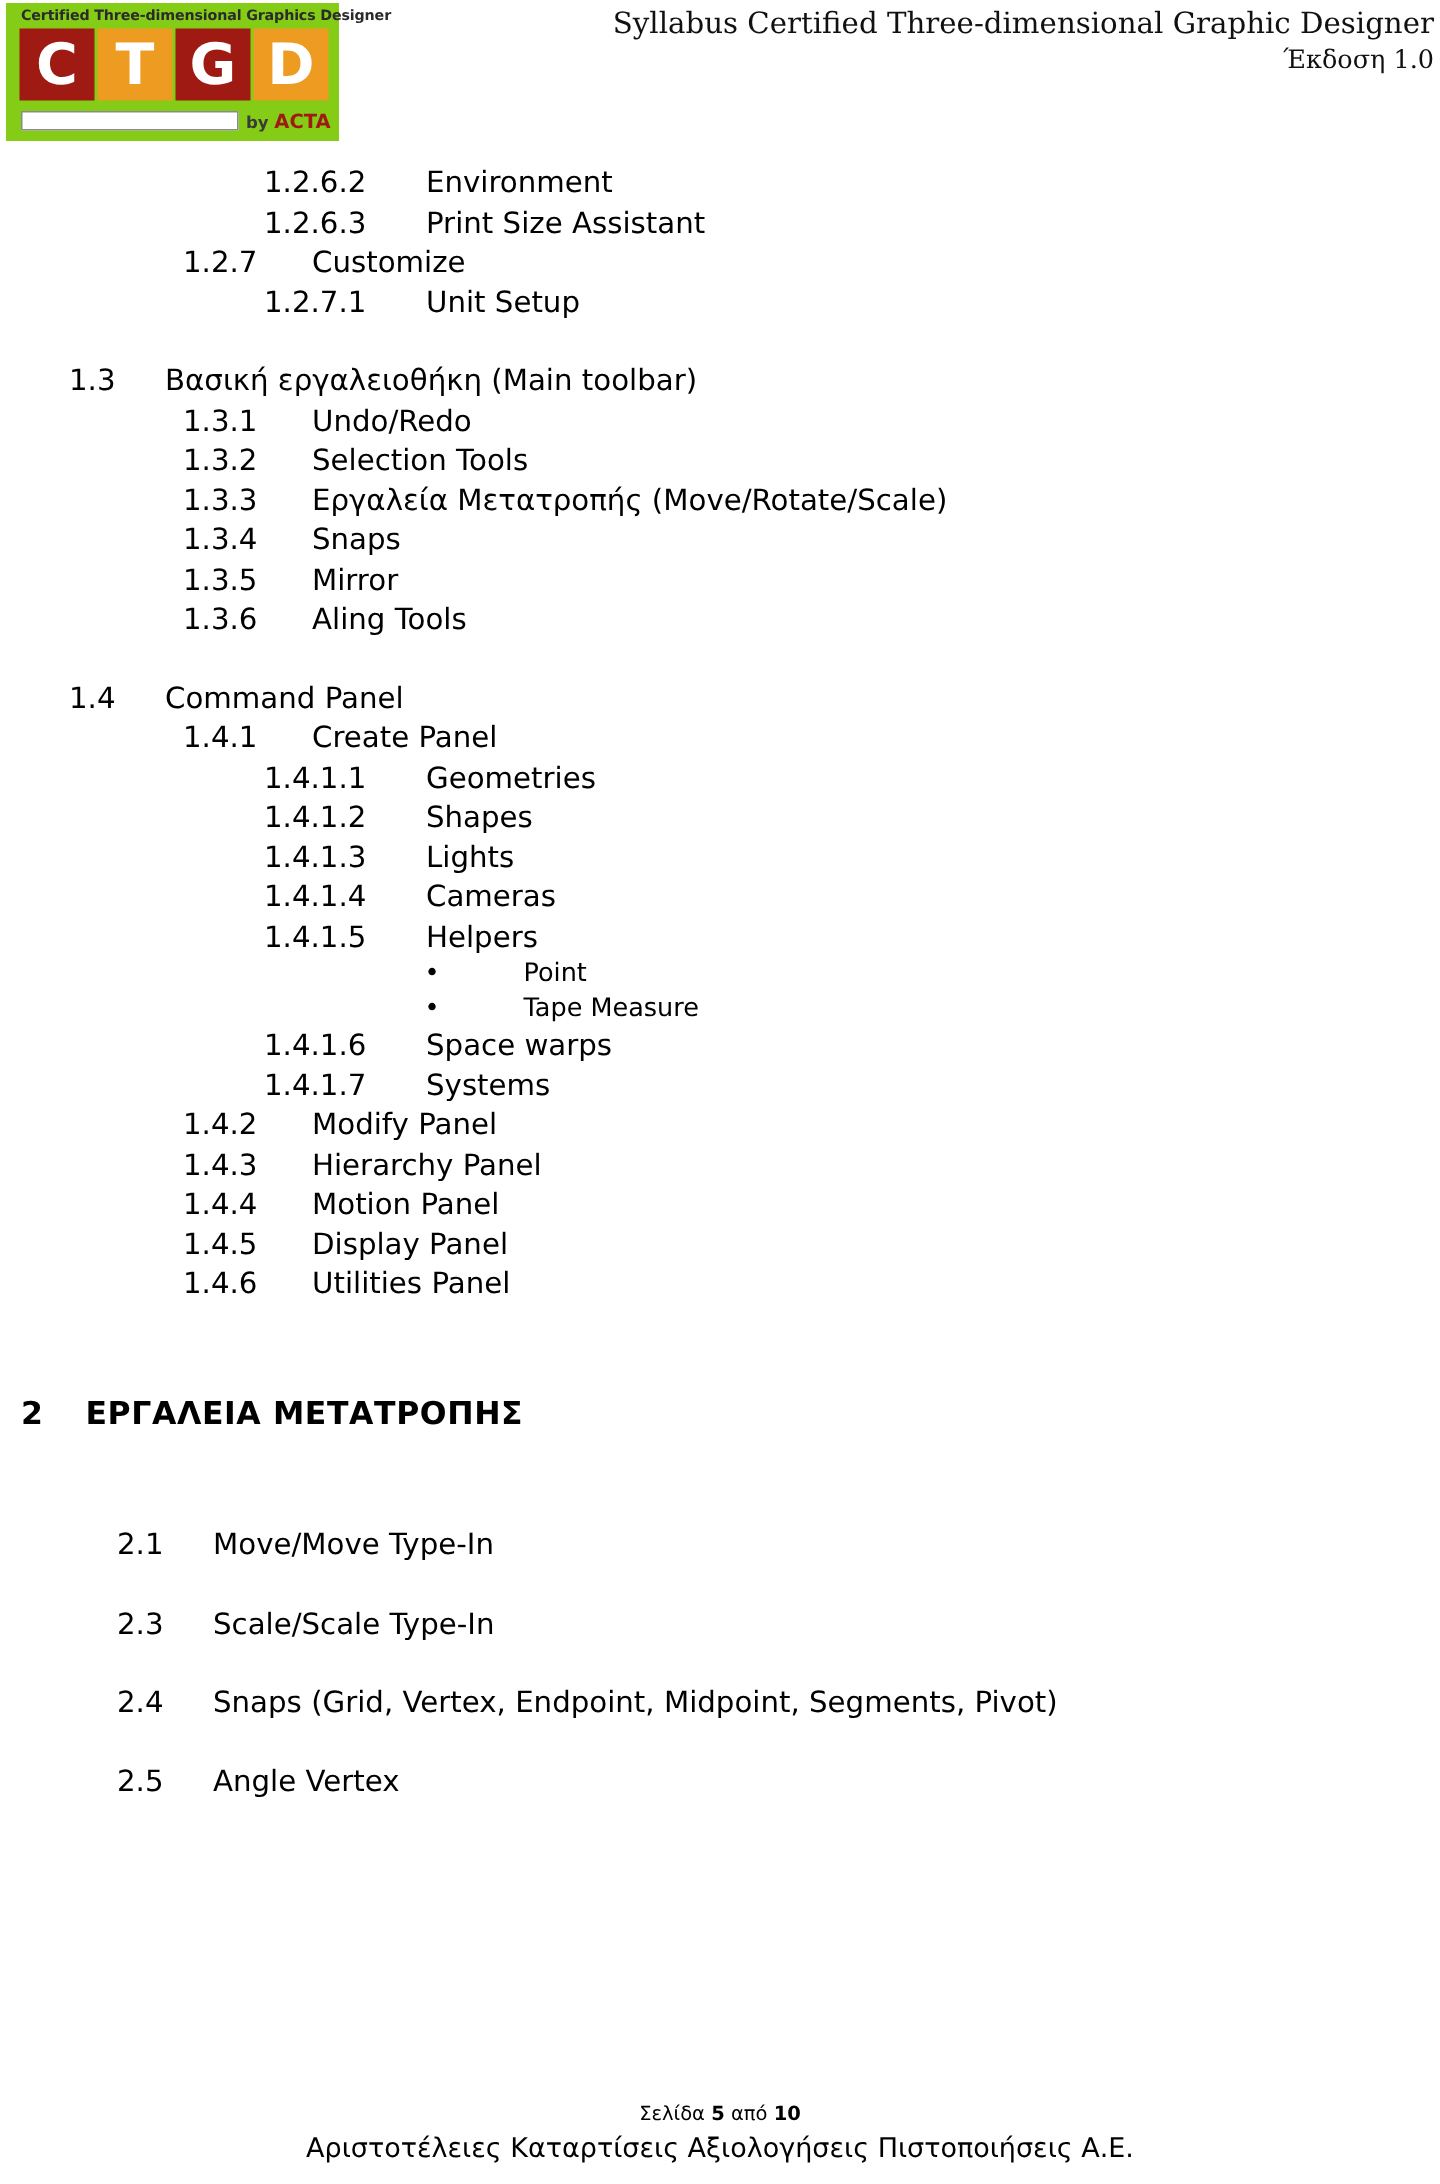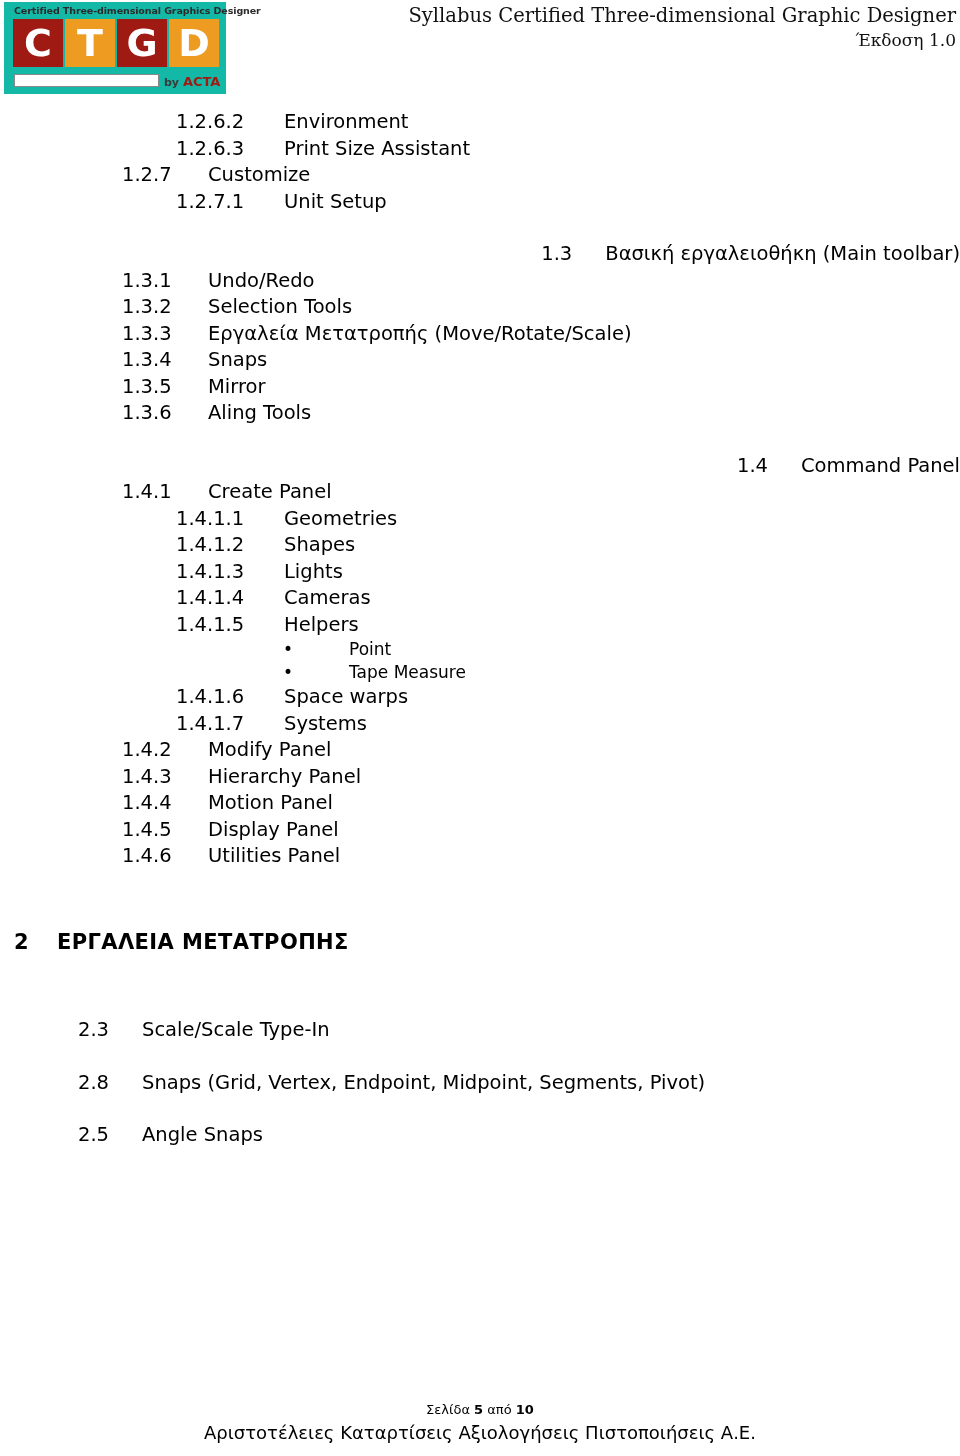"Certified Three-dimensional Graphics" .logo { background: #14b8a6 -> #84cc16 }
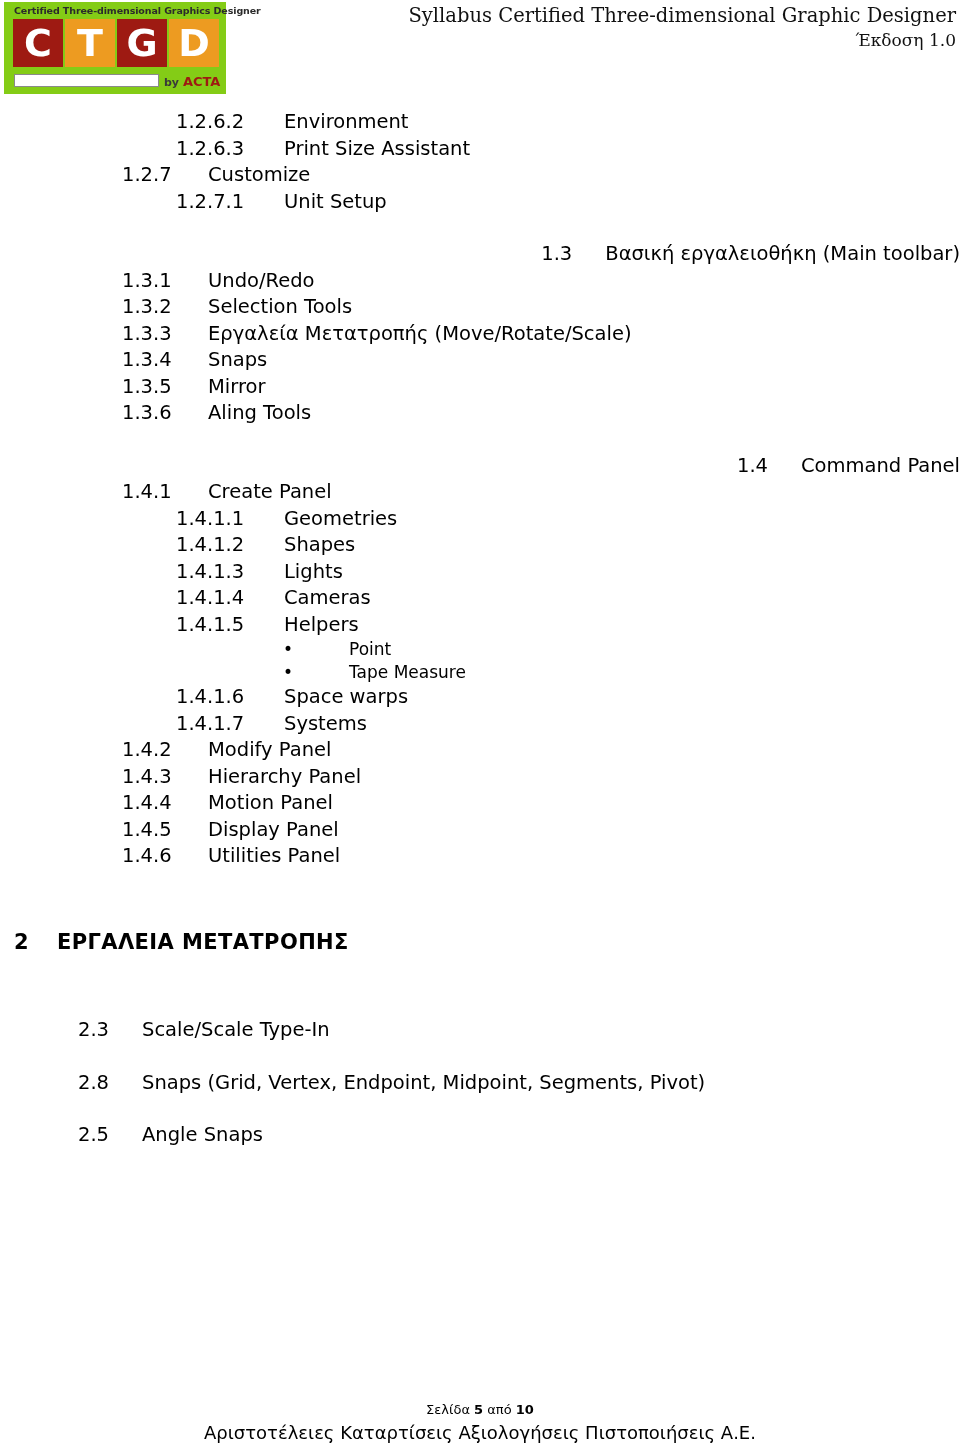"1.3" .lvl1 { justify-content: flex-end -> none; padding-left: 120px -> 46px }
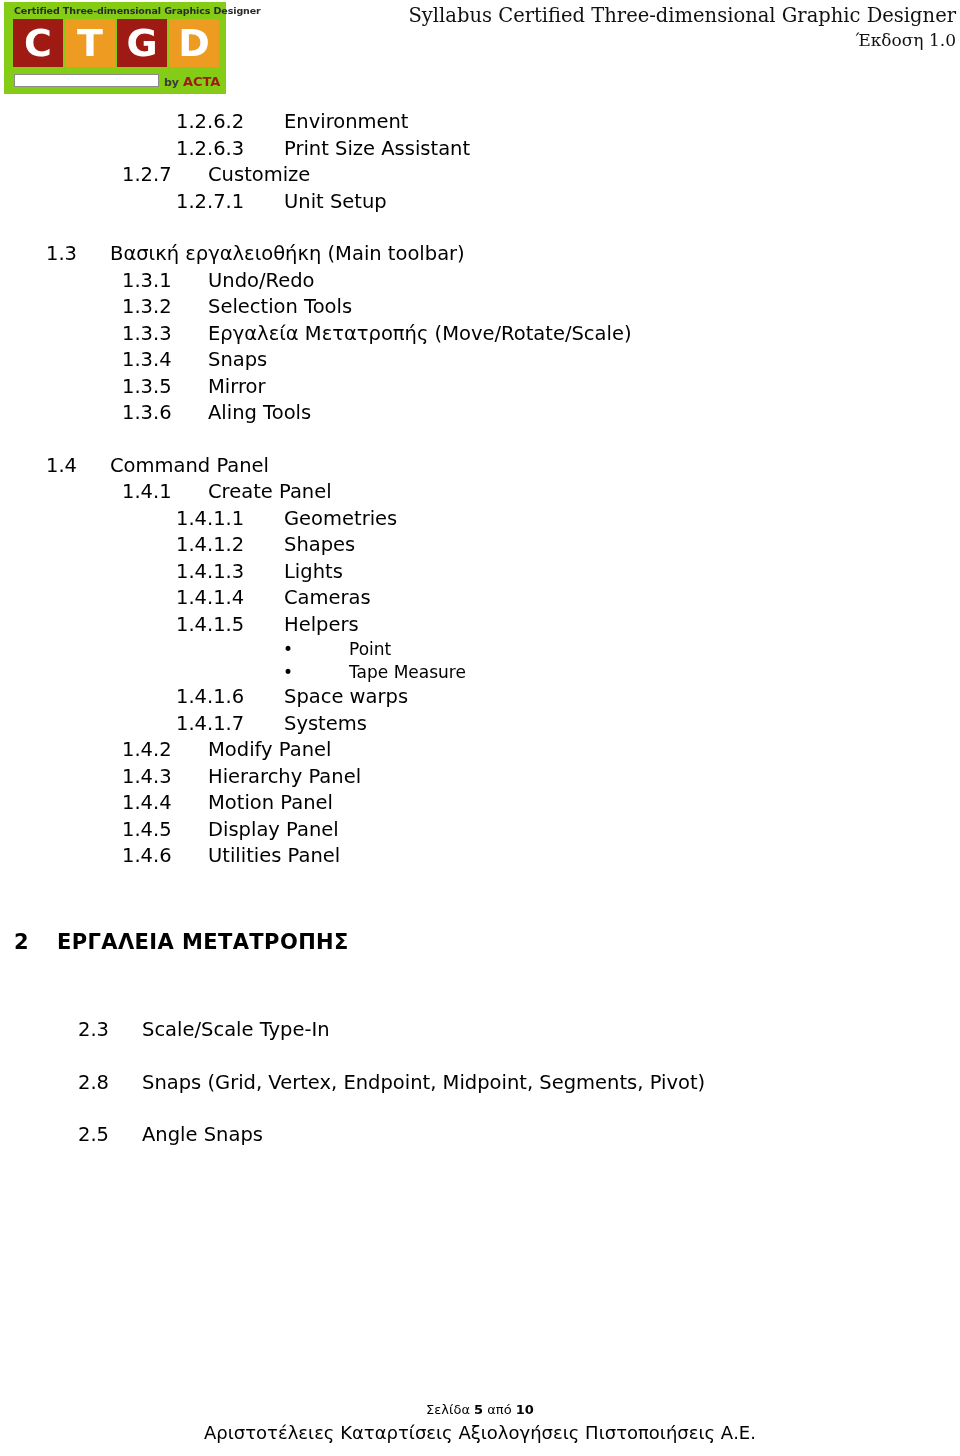"2.1" div.sub2-row { html: none -> <div> <span>2.1</span> <span>Move/Move Type-In</span> </div> }
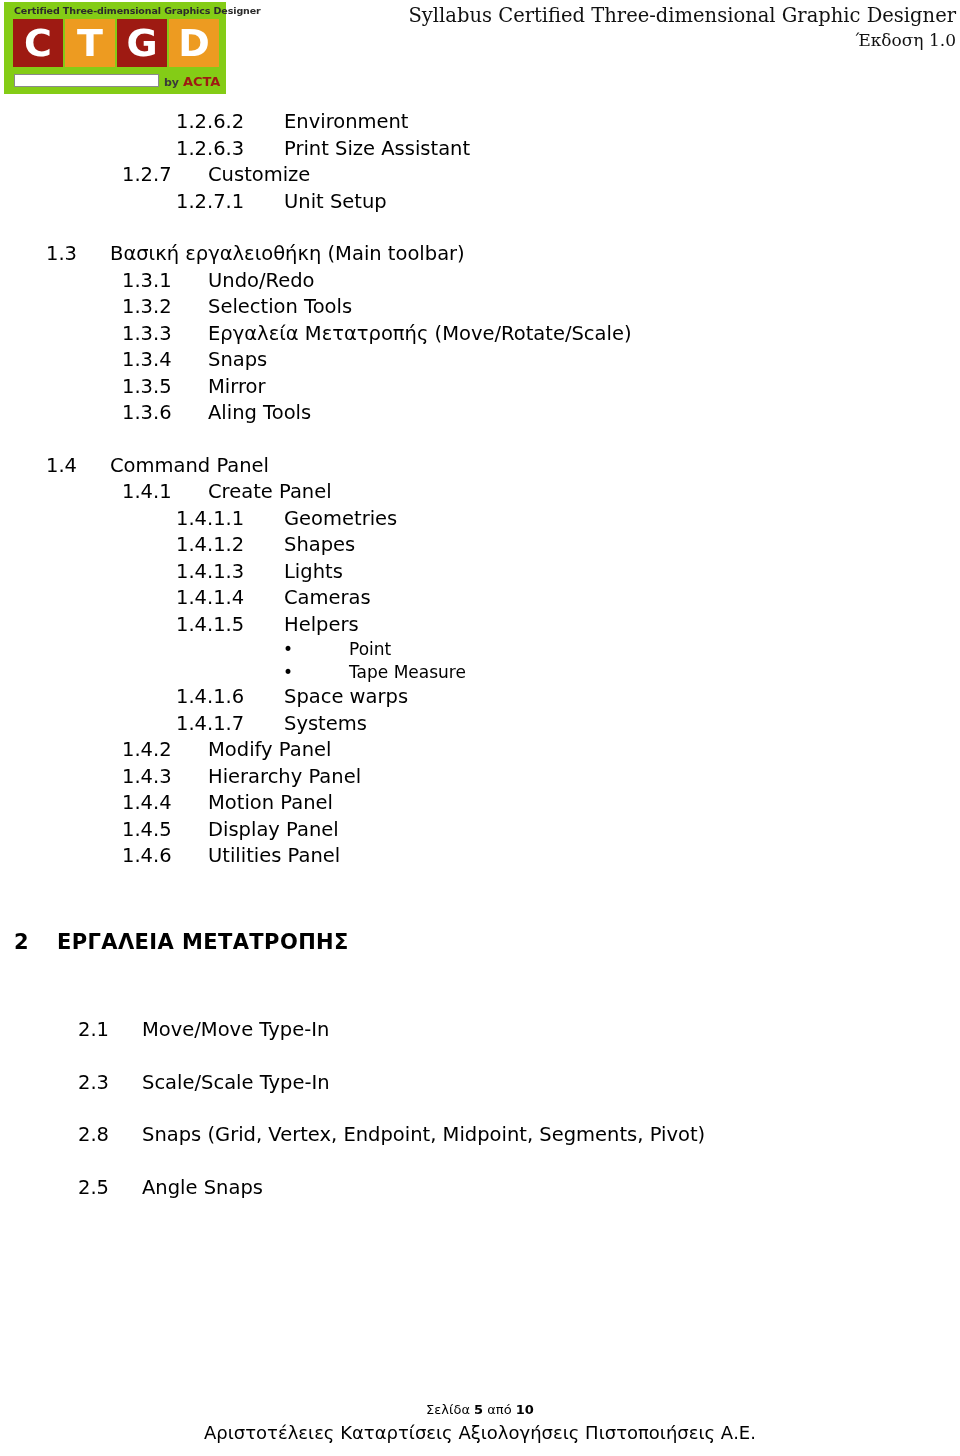"2.8" span.sub2-num { text: 2.8 -> 2.4 }
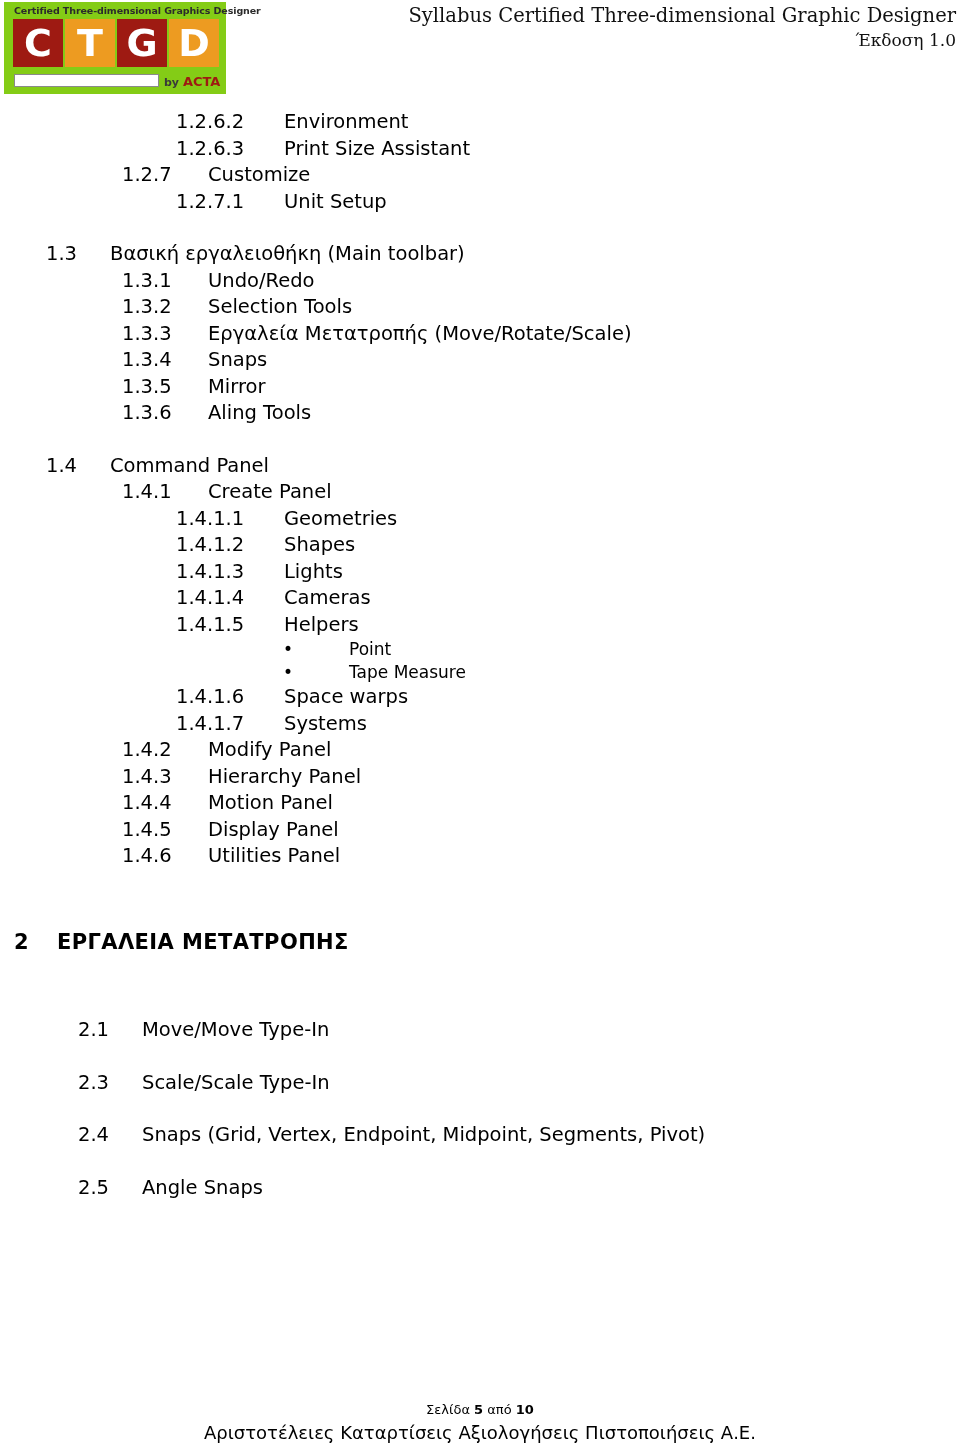"Angle Snaps" span.sub2-label { text: Snaps -> Vertex }
